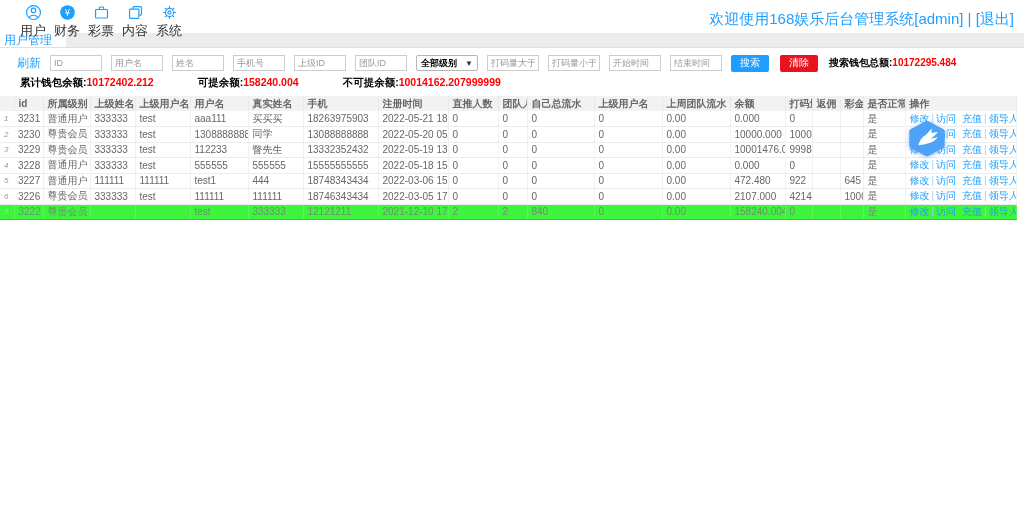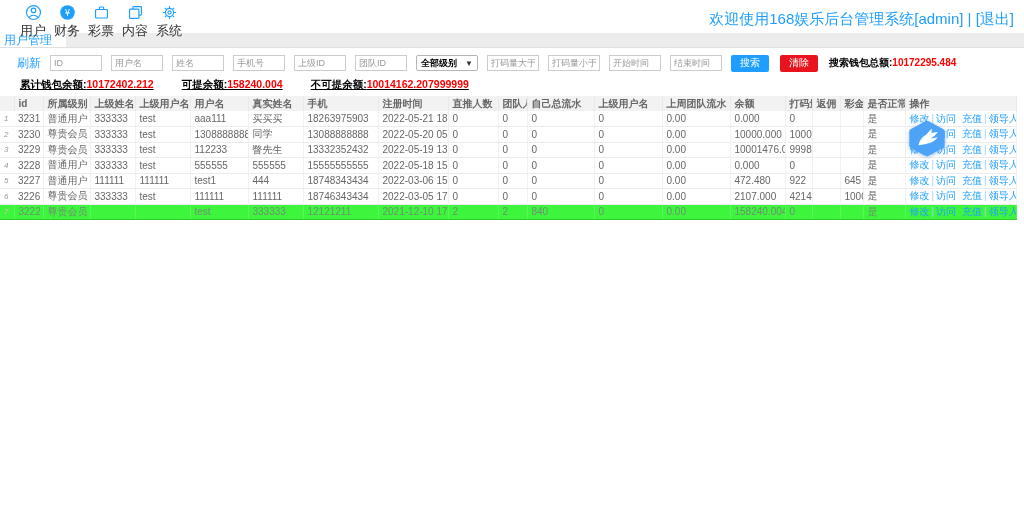"累计钱包余额:10172402.212" .summary { align-items: flex-end -> flex-start; gap: 28px -> 44px; text-decoration: underline -> none }
